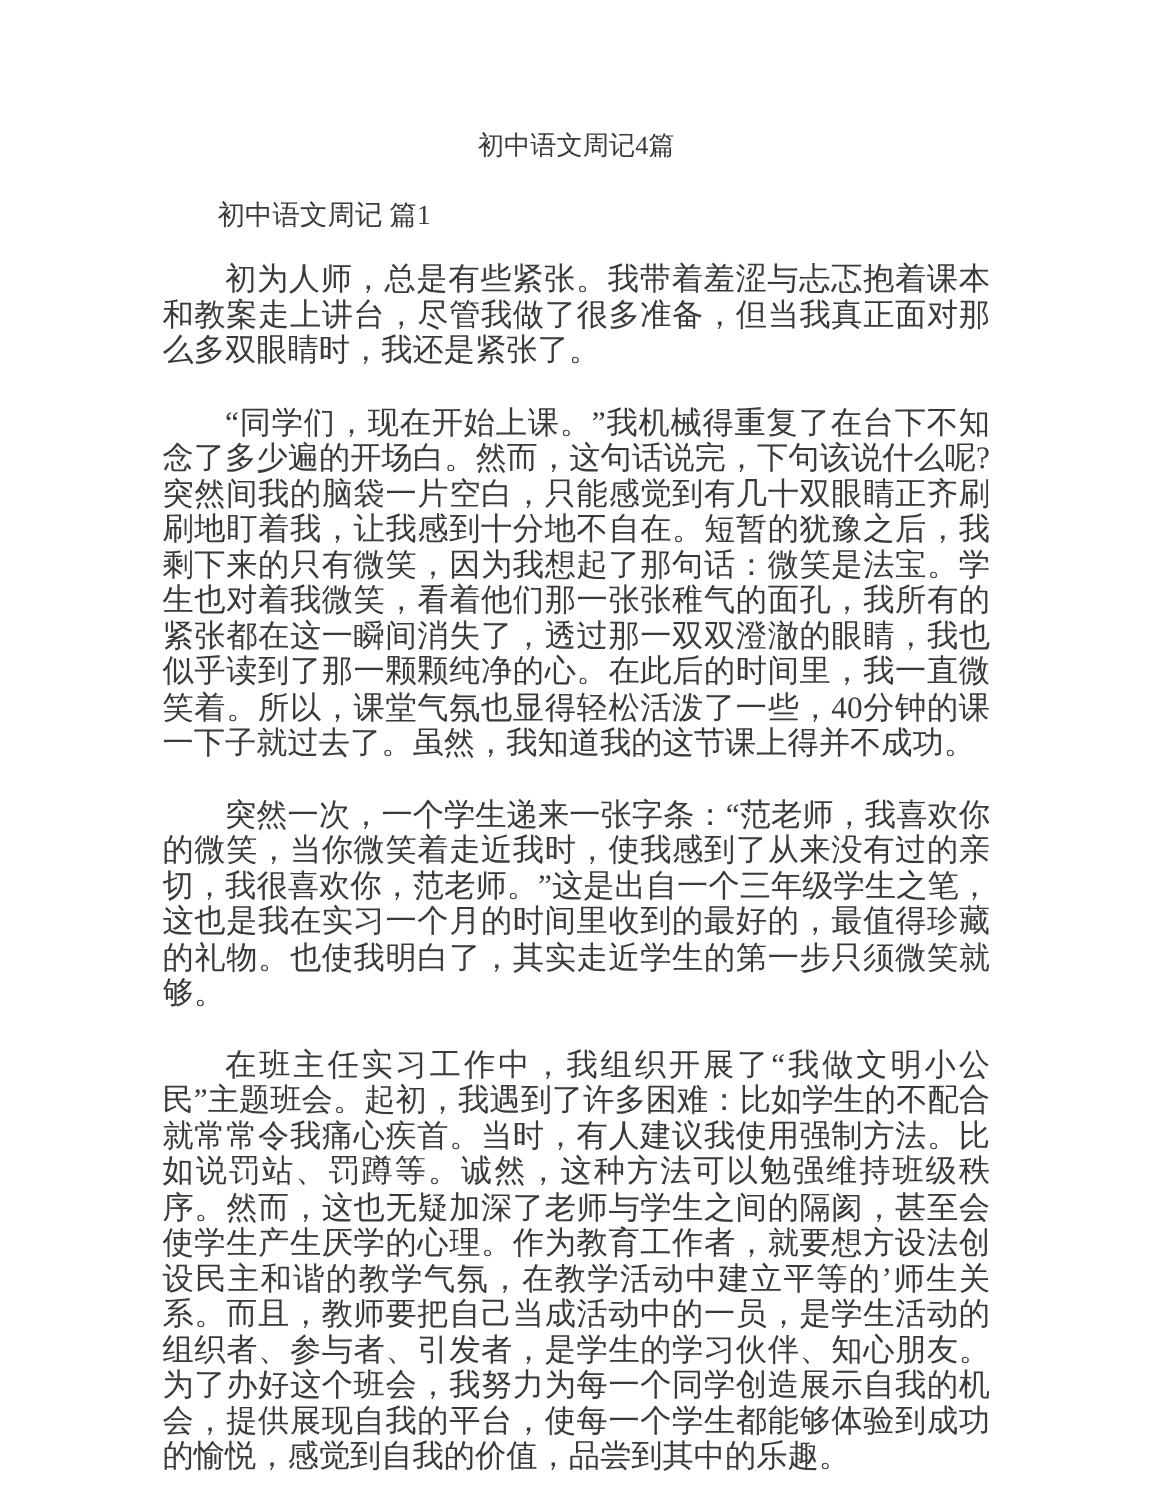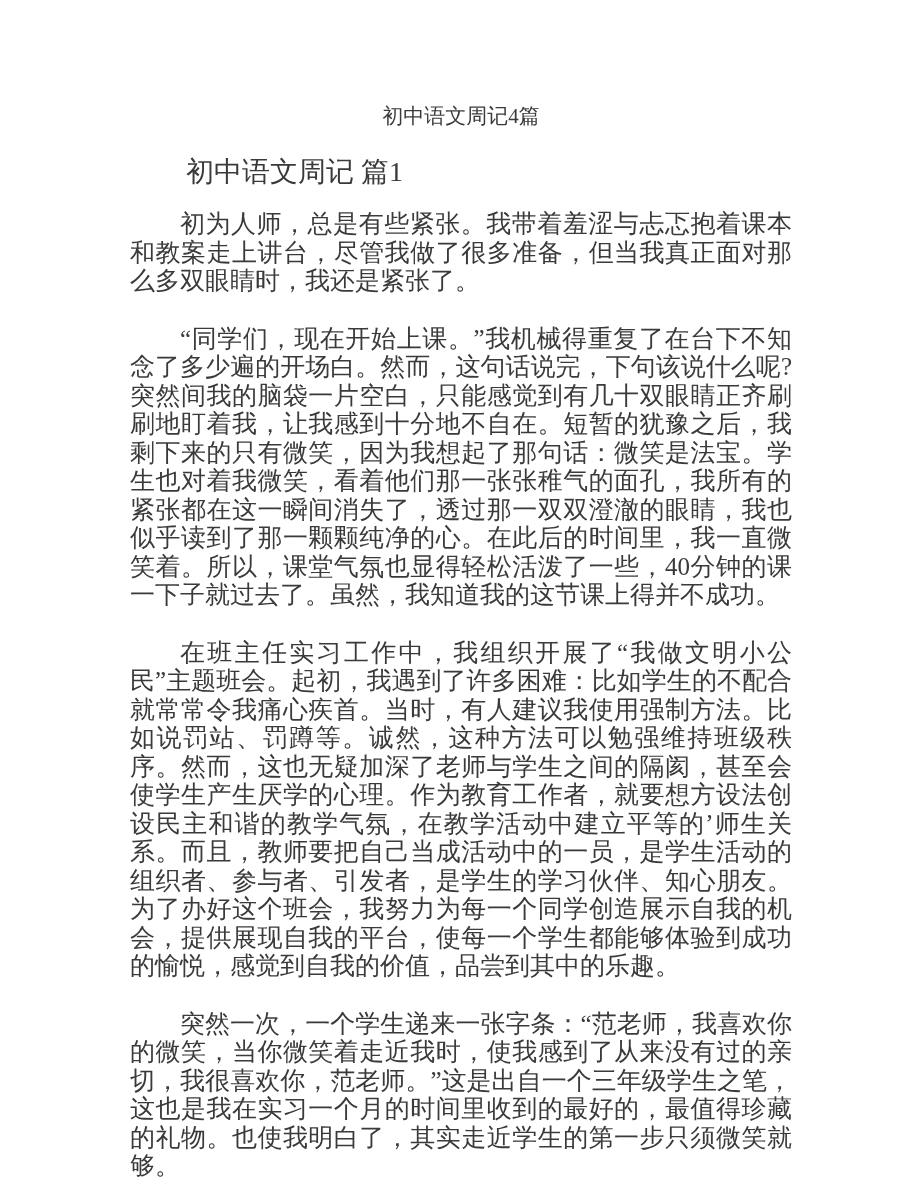"初中语文周记 篇1" .doc-subtitle { font-size: 28px -> 22px }
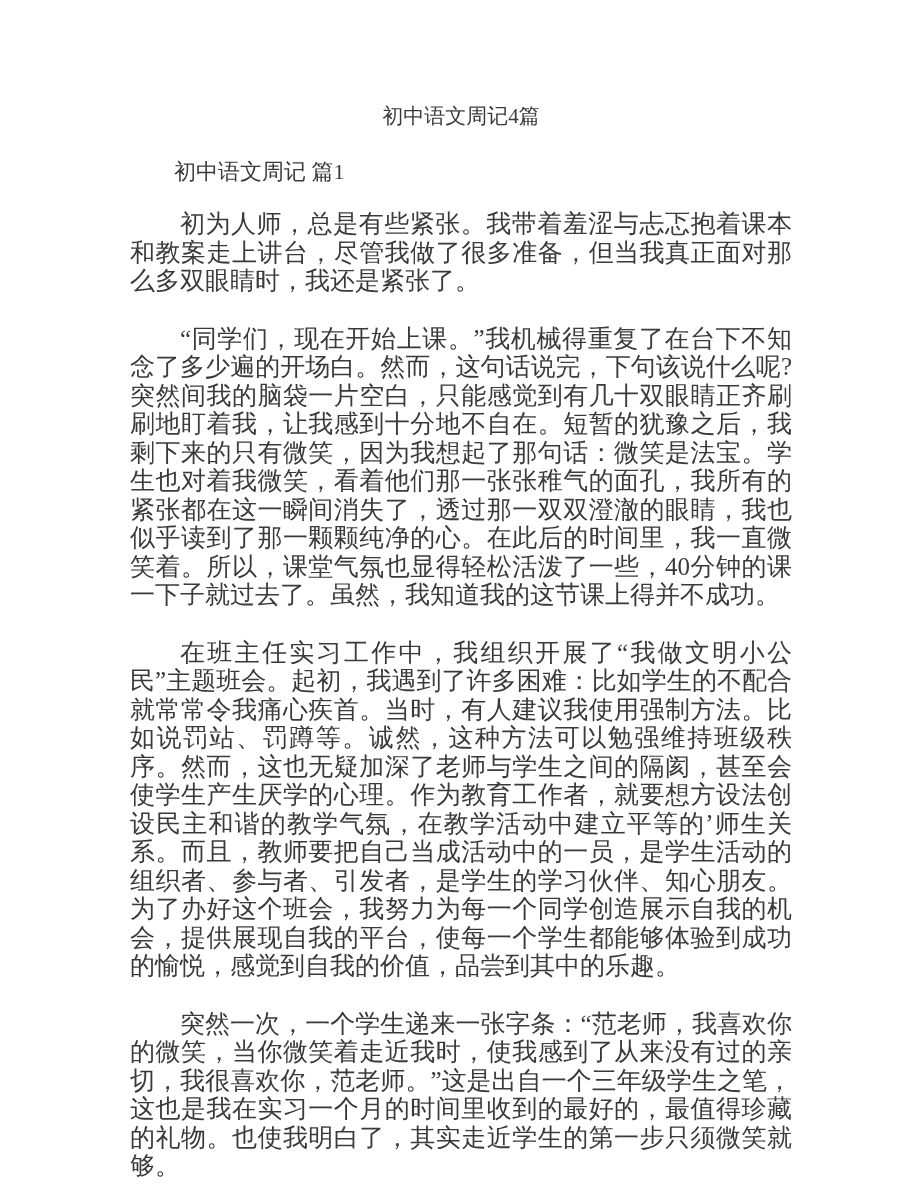"在班主任实习工作中，我组织开展了“我做文明小公民”主题班会。起初，我遇到了许多困" p.doc-paragraph { order: before "突然一次，一个学生递来一张字条：“范老师，我喜欢你的微笑，当你微笑着走近我时，使" -> after "突然一次，一个学生递来一张字条：“范老师，我喜欢你的微笑，当你微笑着走近我时，使" }
